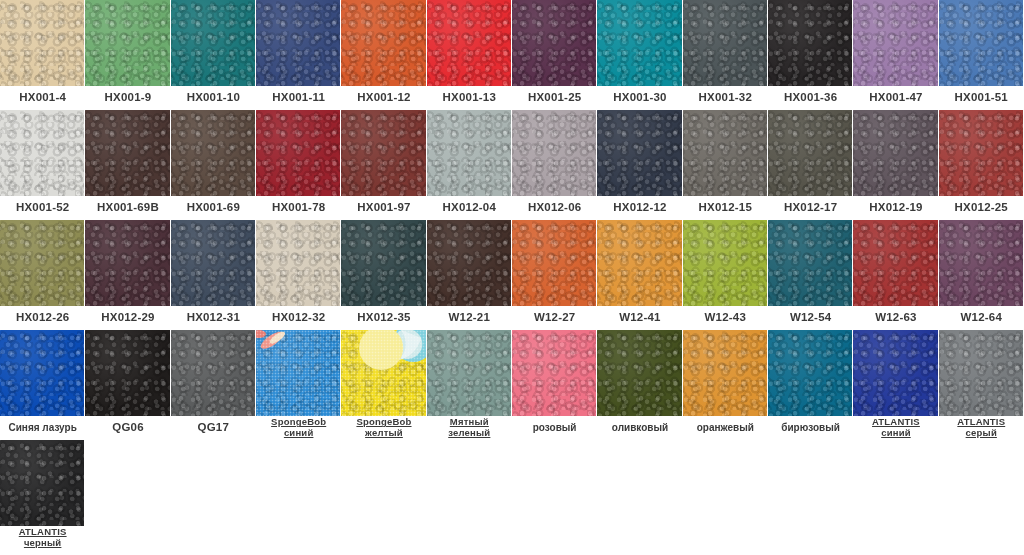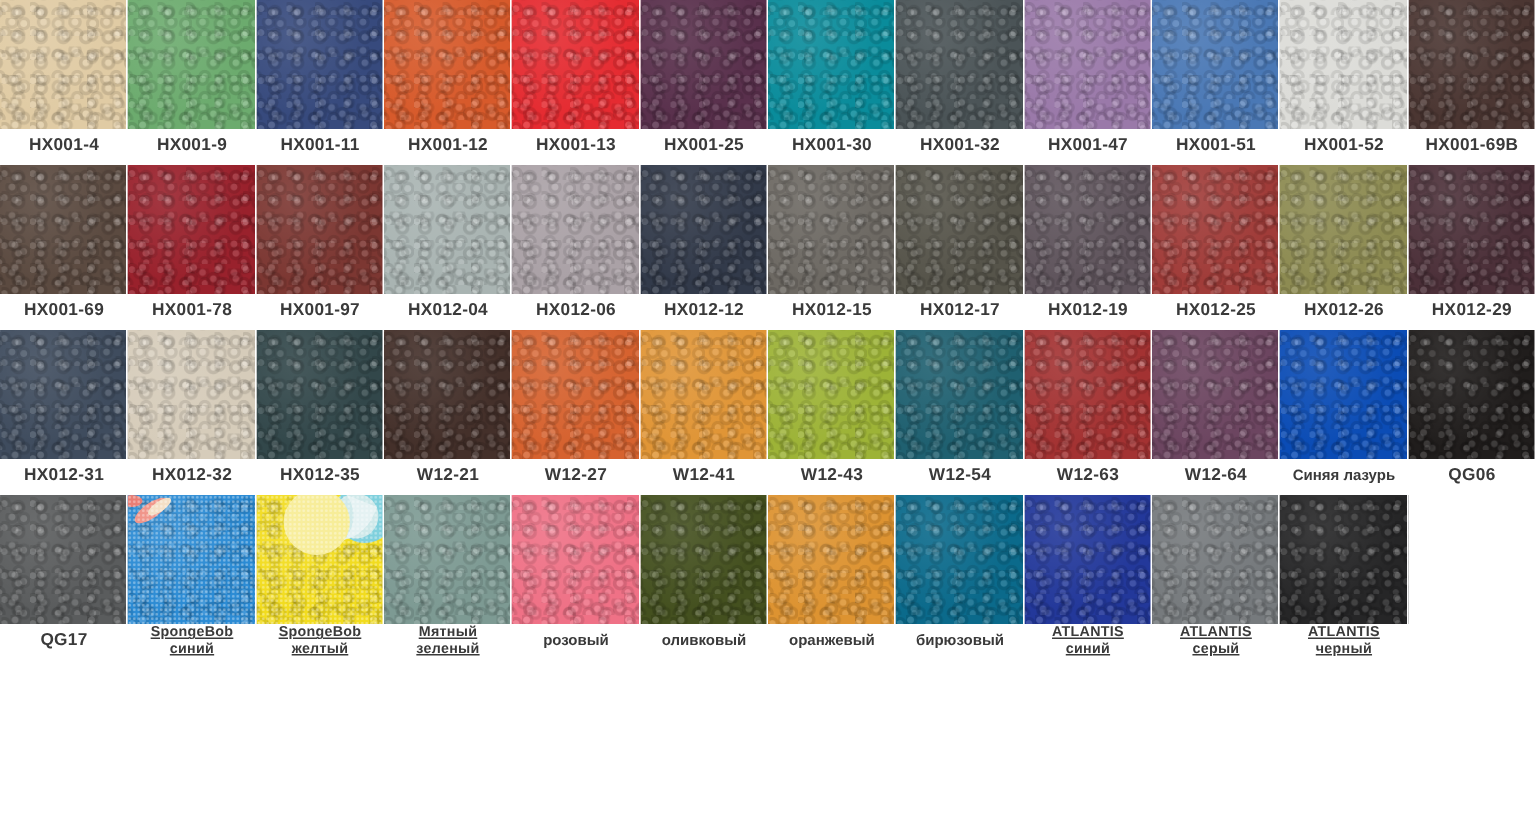"HX001-10" div.swatch-cell { html: none -> <div> <div> <div></div> </div> <div> <span>HX001-10</span> </div> </div> }
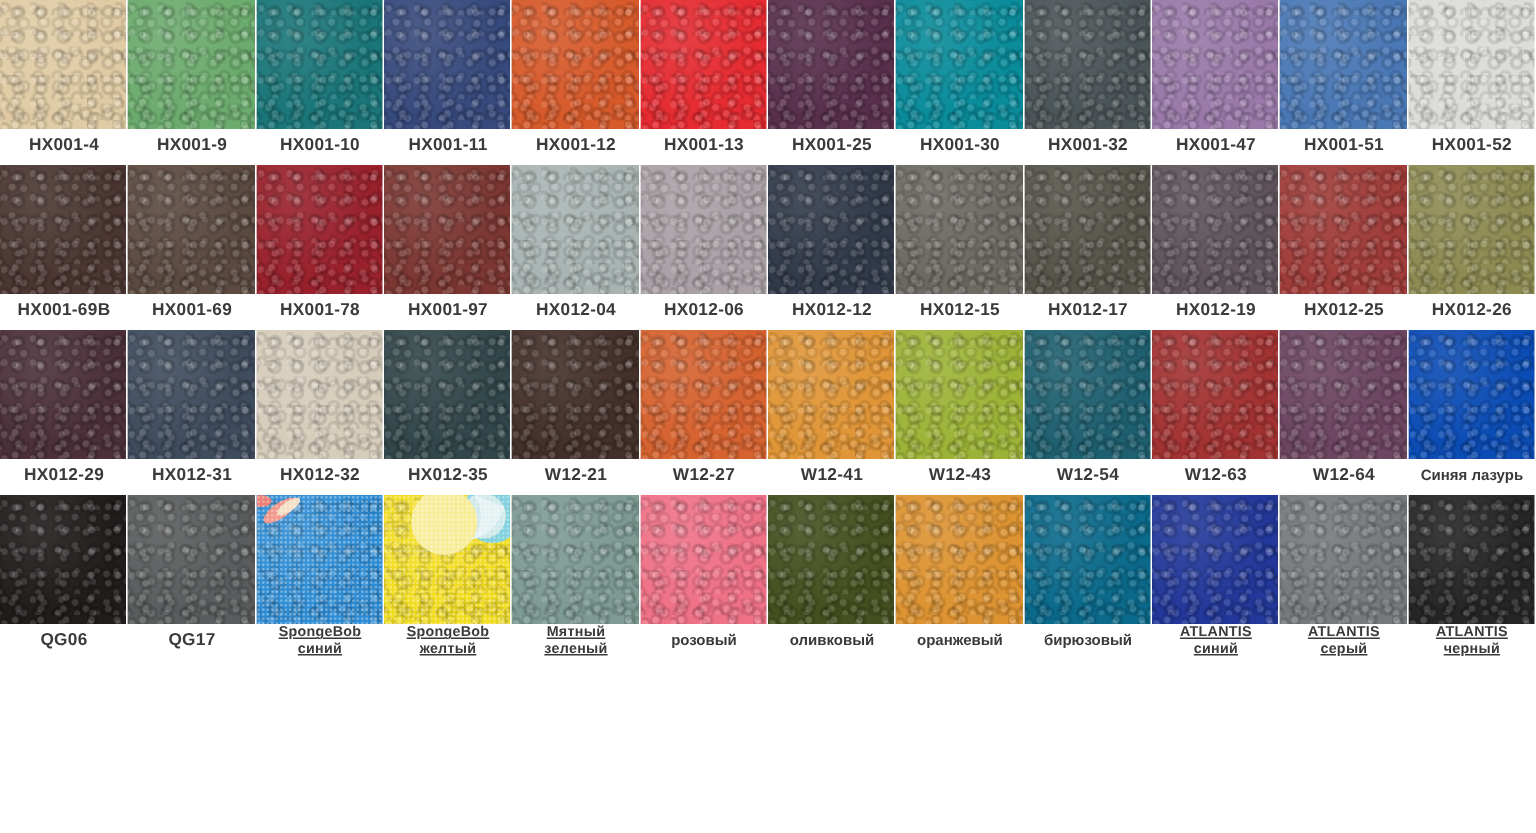"HX001-36" div.swatch-cell { html: none -> <div> <div> <div></div> </div> <div> <span>HX001-36</span> </div> </div> }
